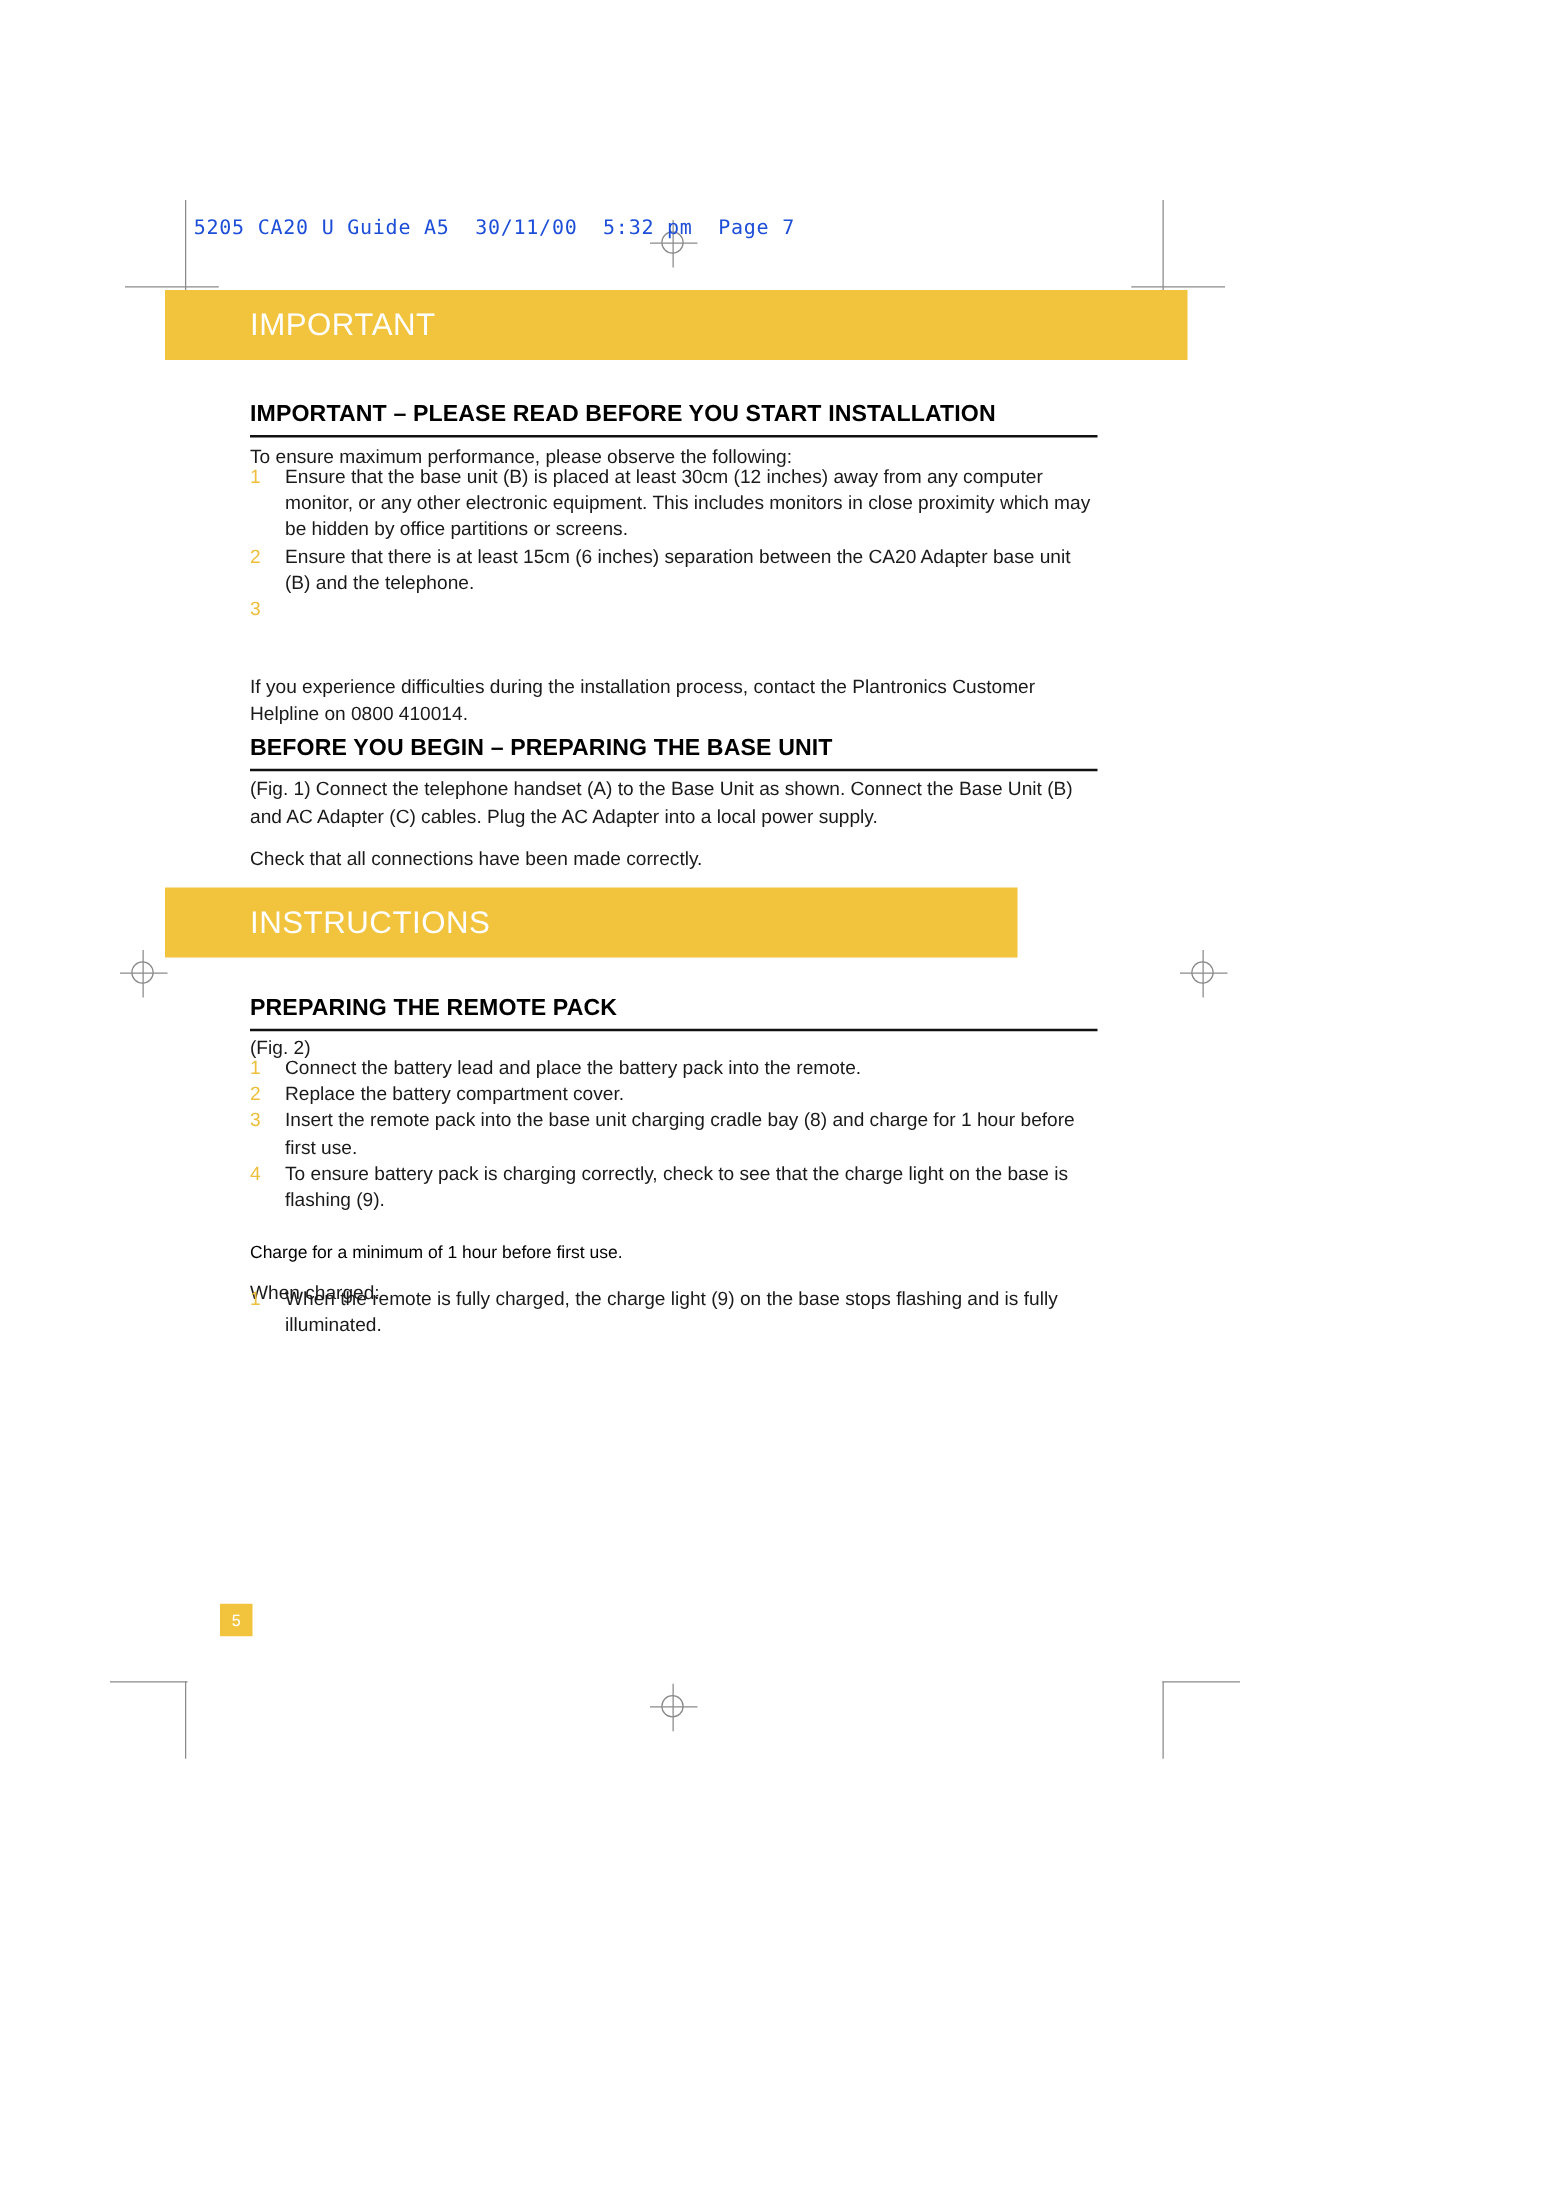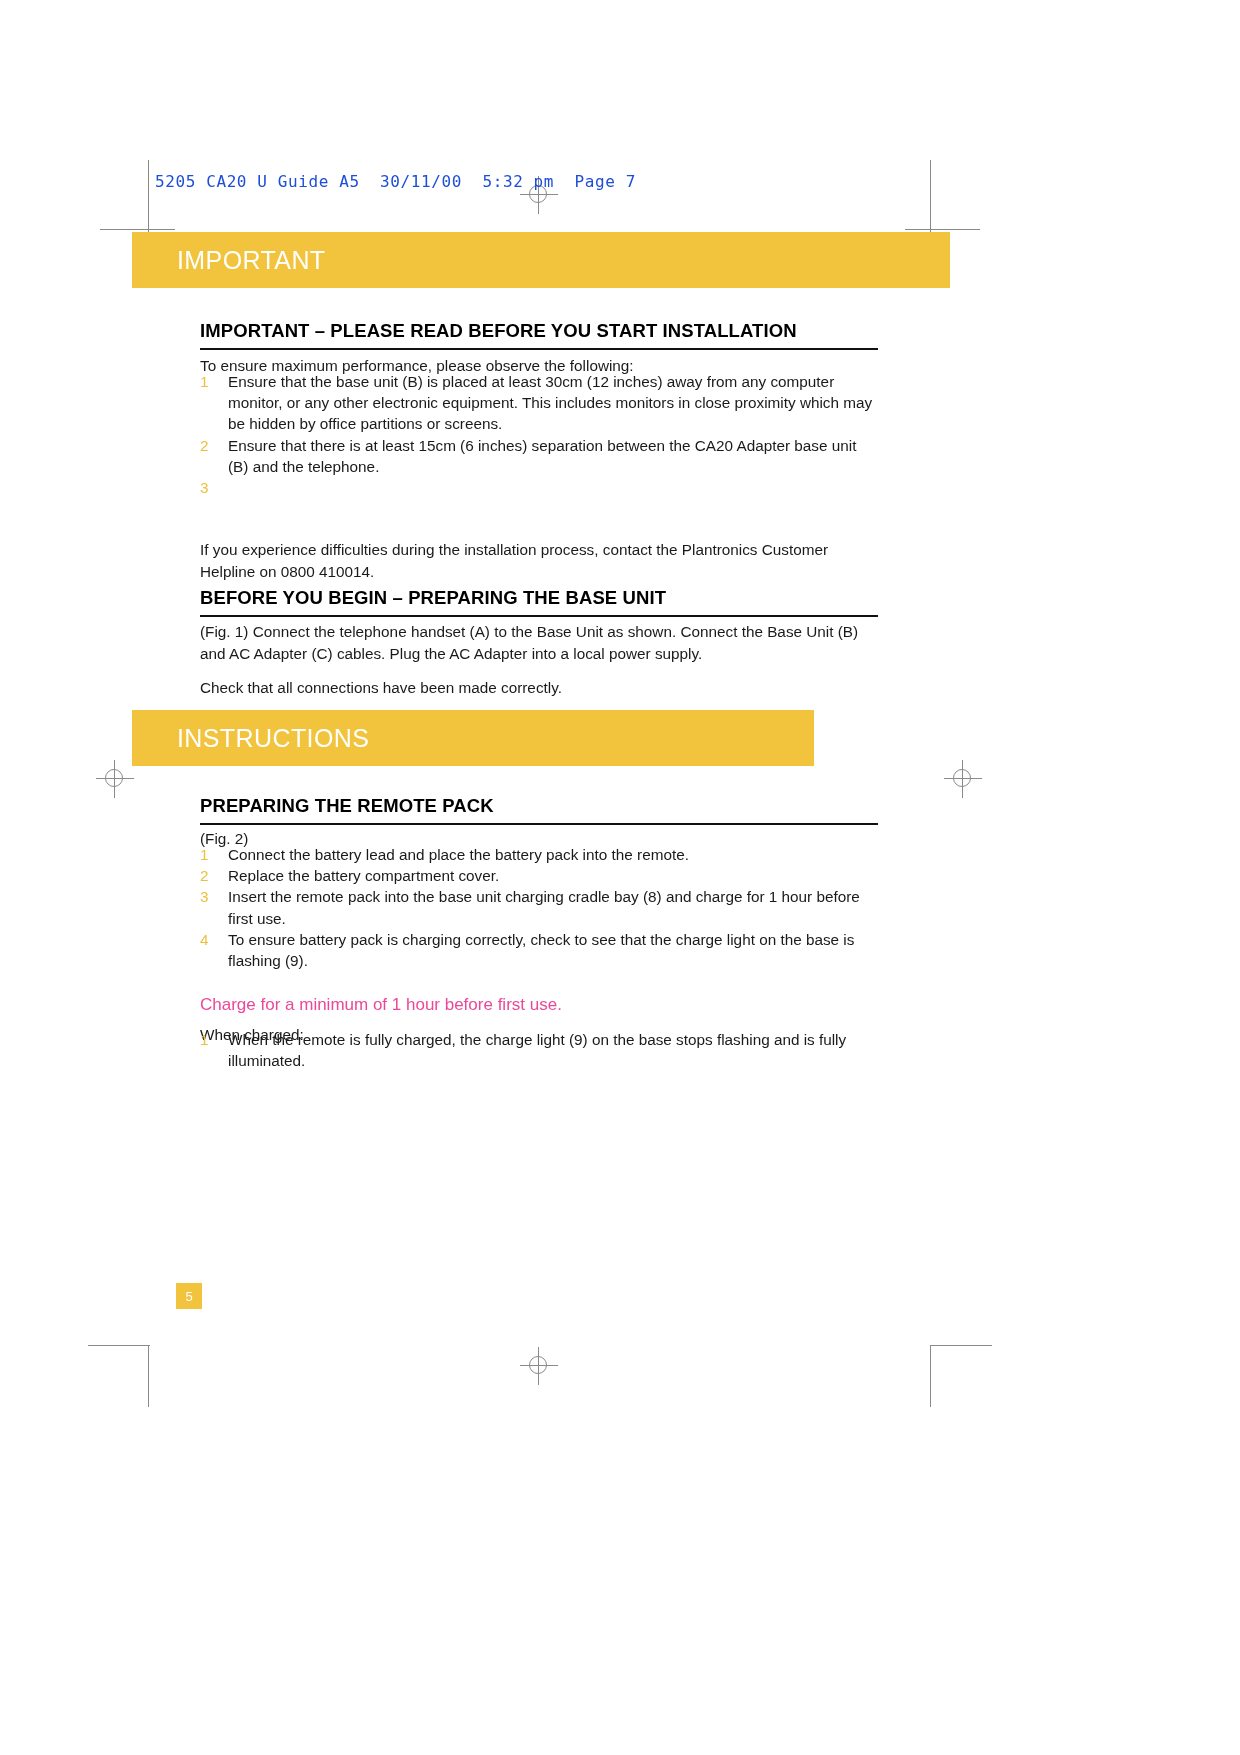"IMPORTANT" .banner-title { padding-left: 45px -> 68px }
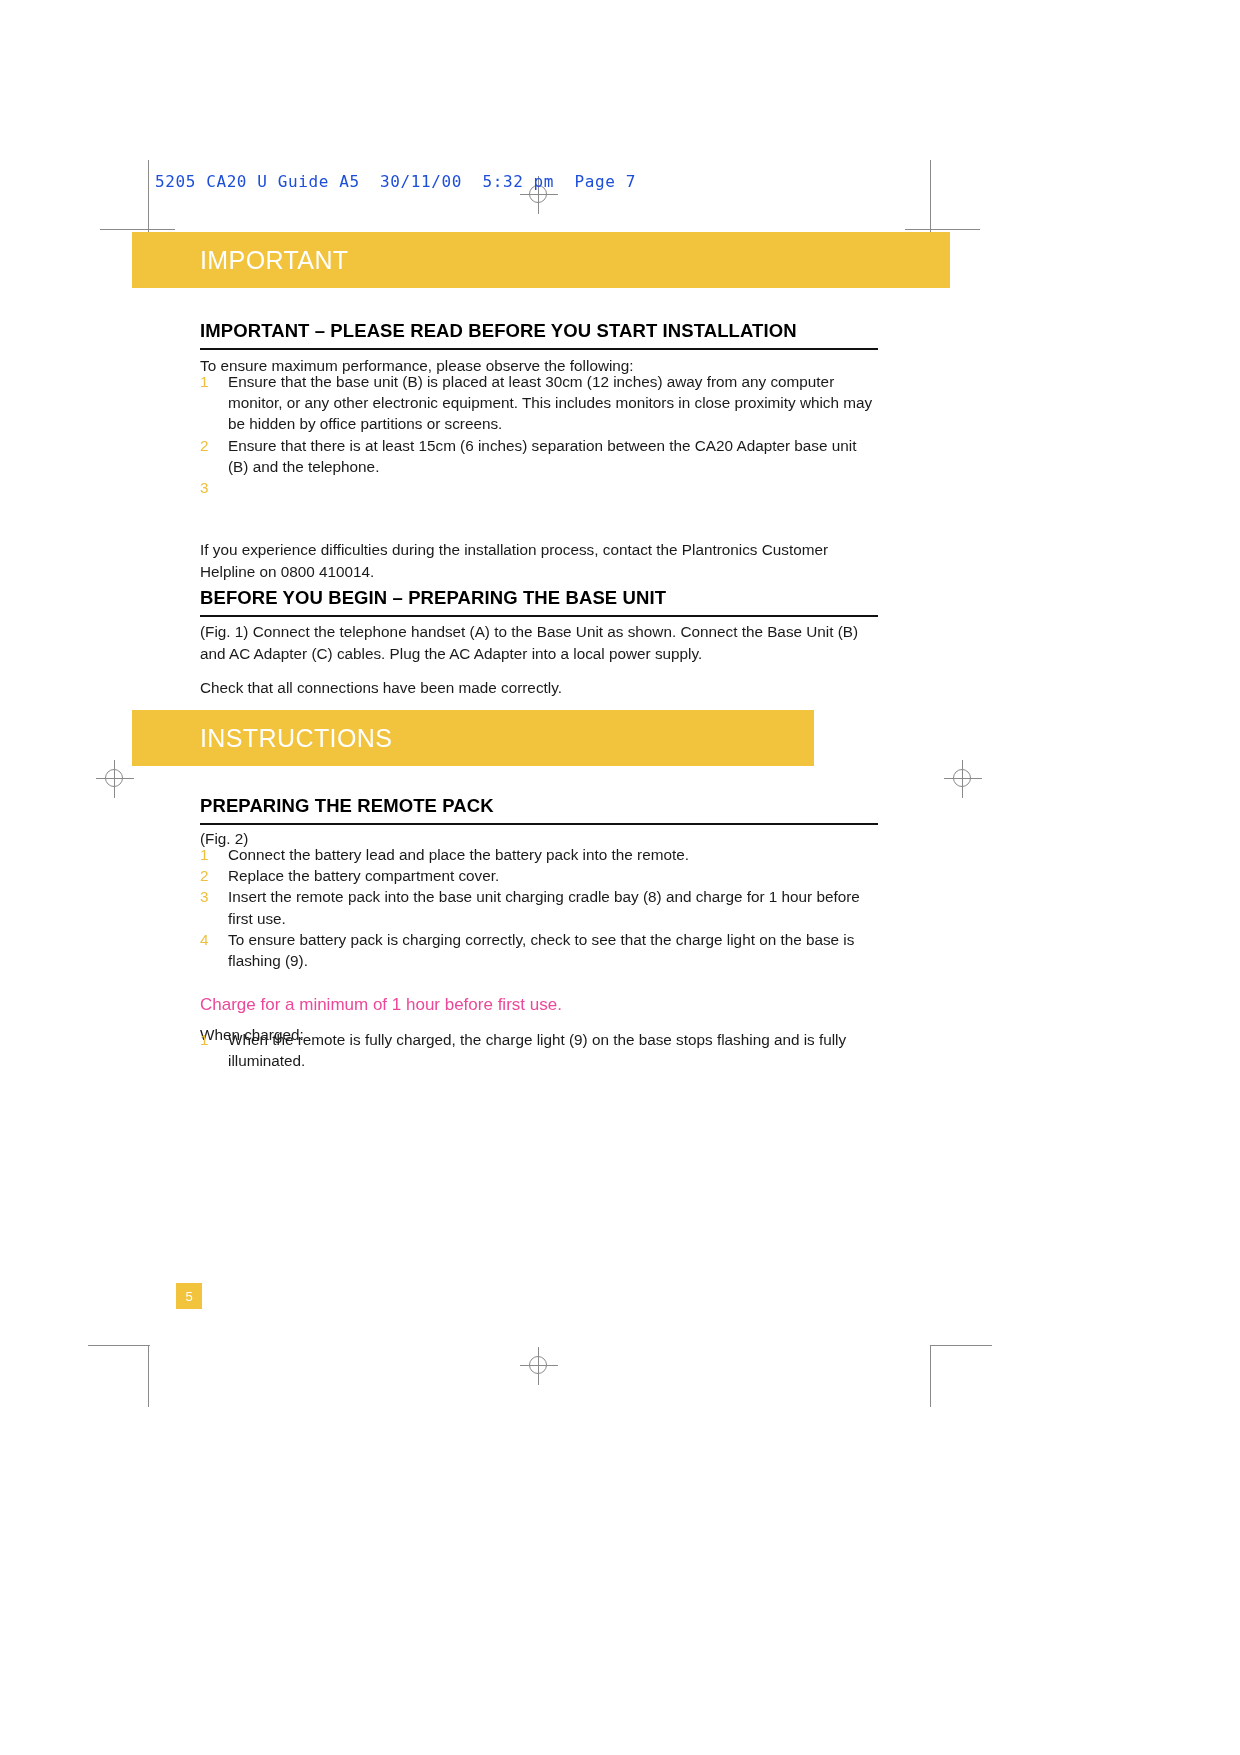"Charge for a minimum of" .note { color: #ec4899 -> #000000; font-size: 17px -> 14px }
